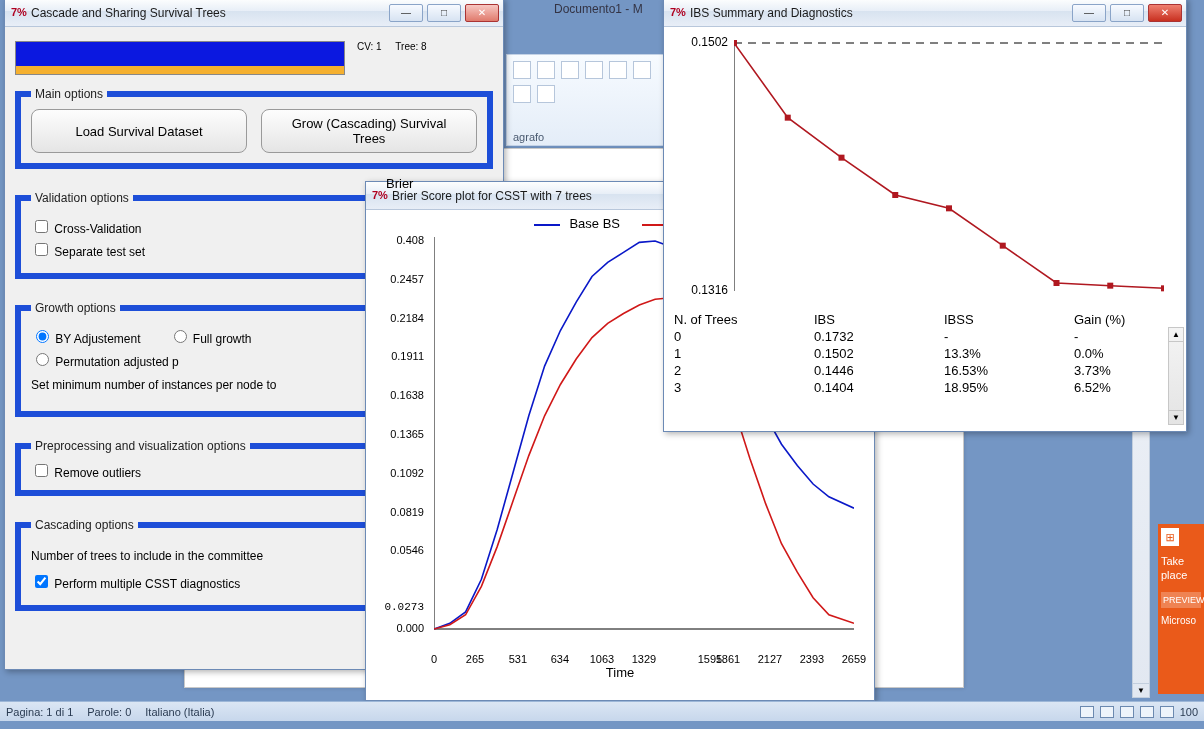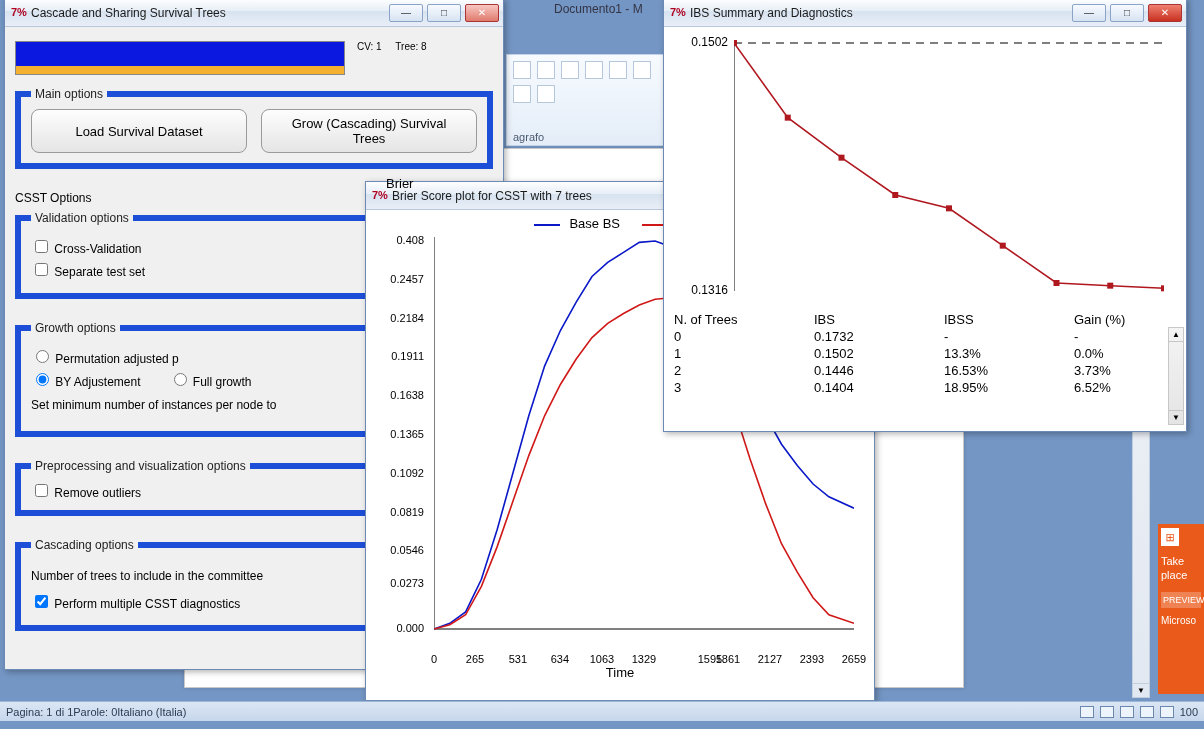"CSST Options" div.csst-head { html: <div>CSST Options</div> -> none }
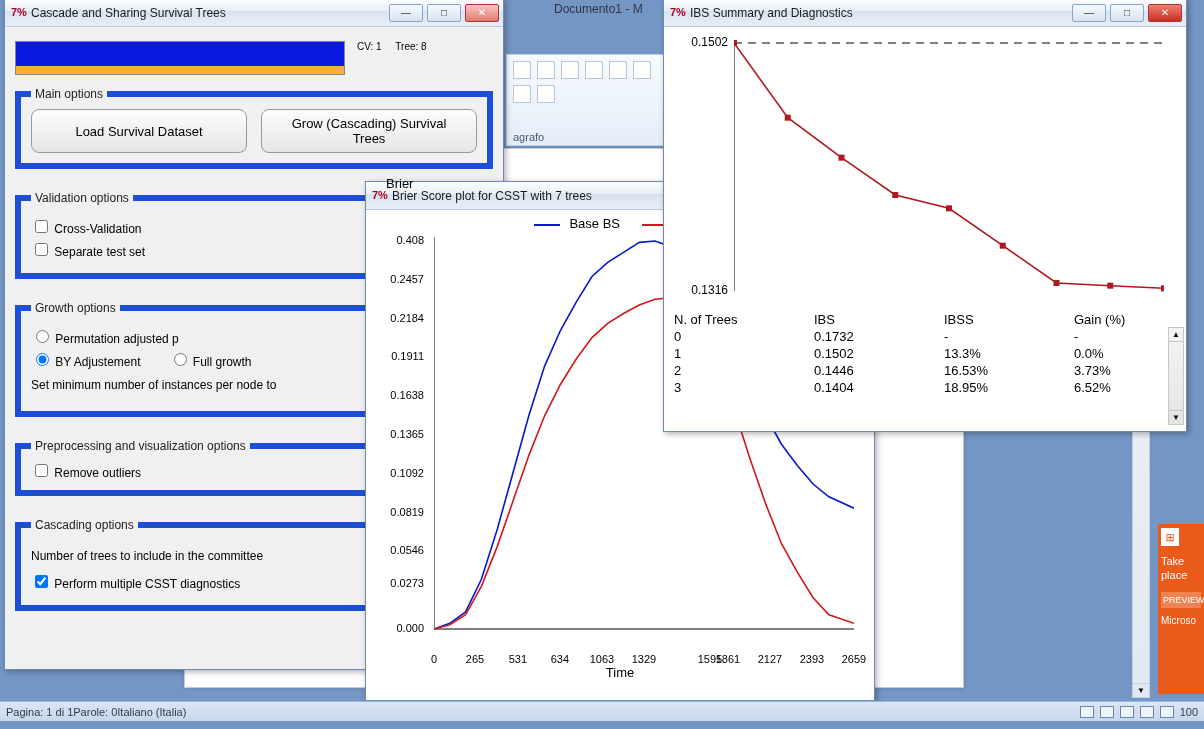"Permutation adjusted p" div.row { order: before "BY Adjustement" -> after "BY Adjustement" }
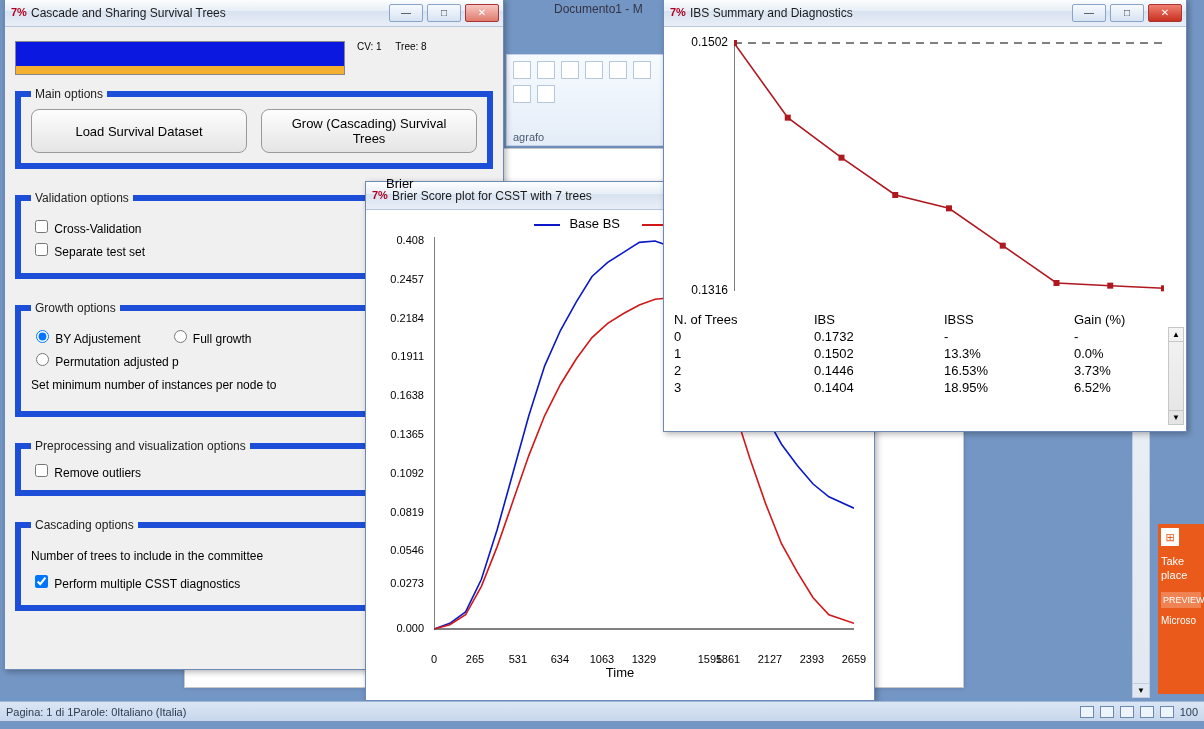"0.0273" div.ylab { font-family: none -> Liberation Mono, monospace; top: 344px -> 368px }
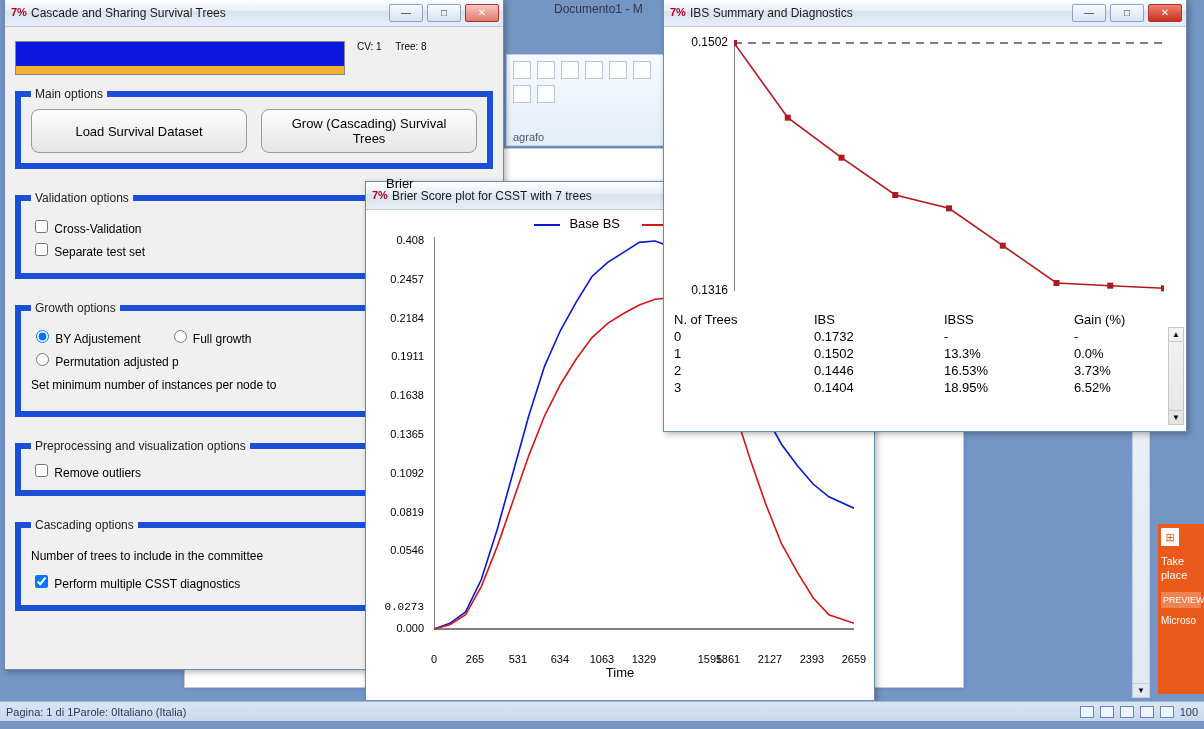"Pagina: 1 di 1" .statusbar { gap: none -> 14px }
